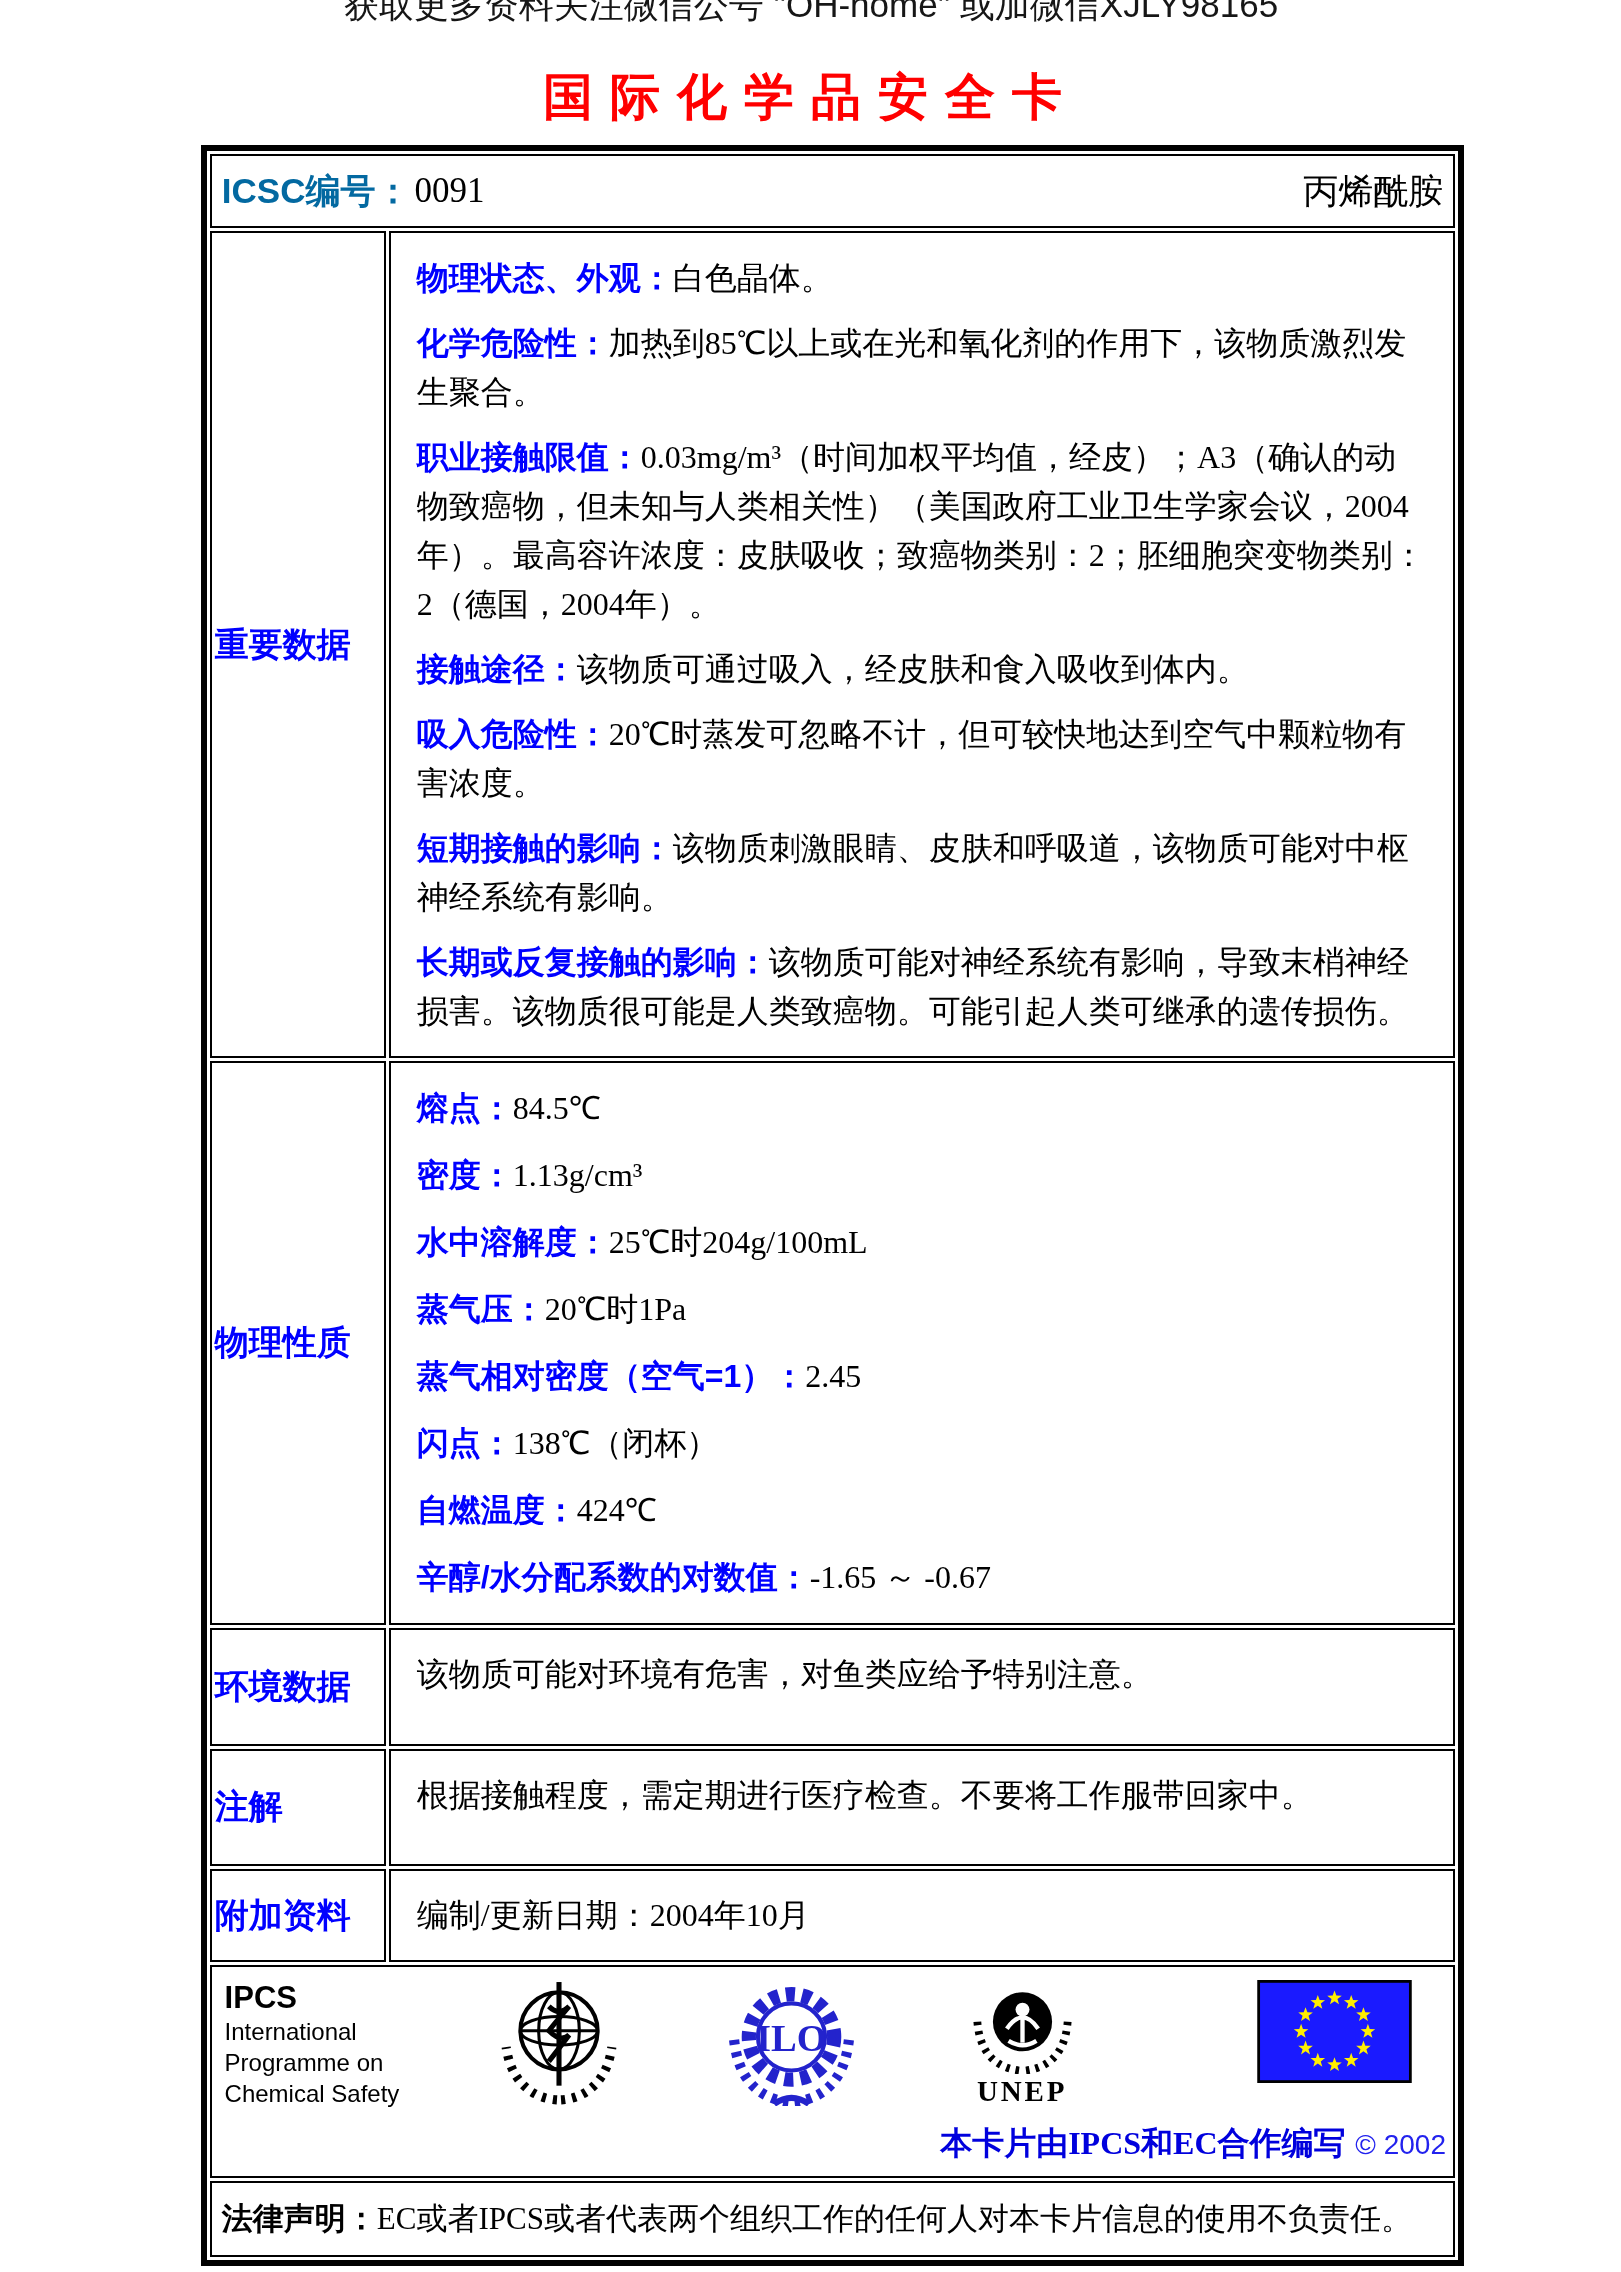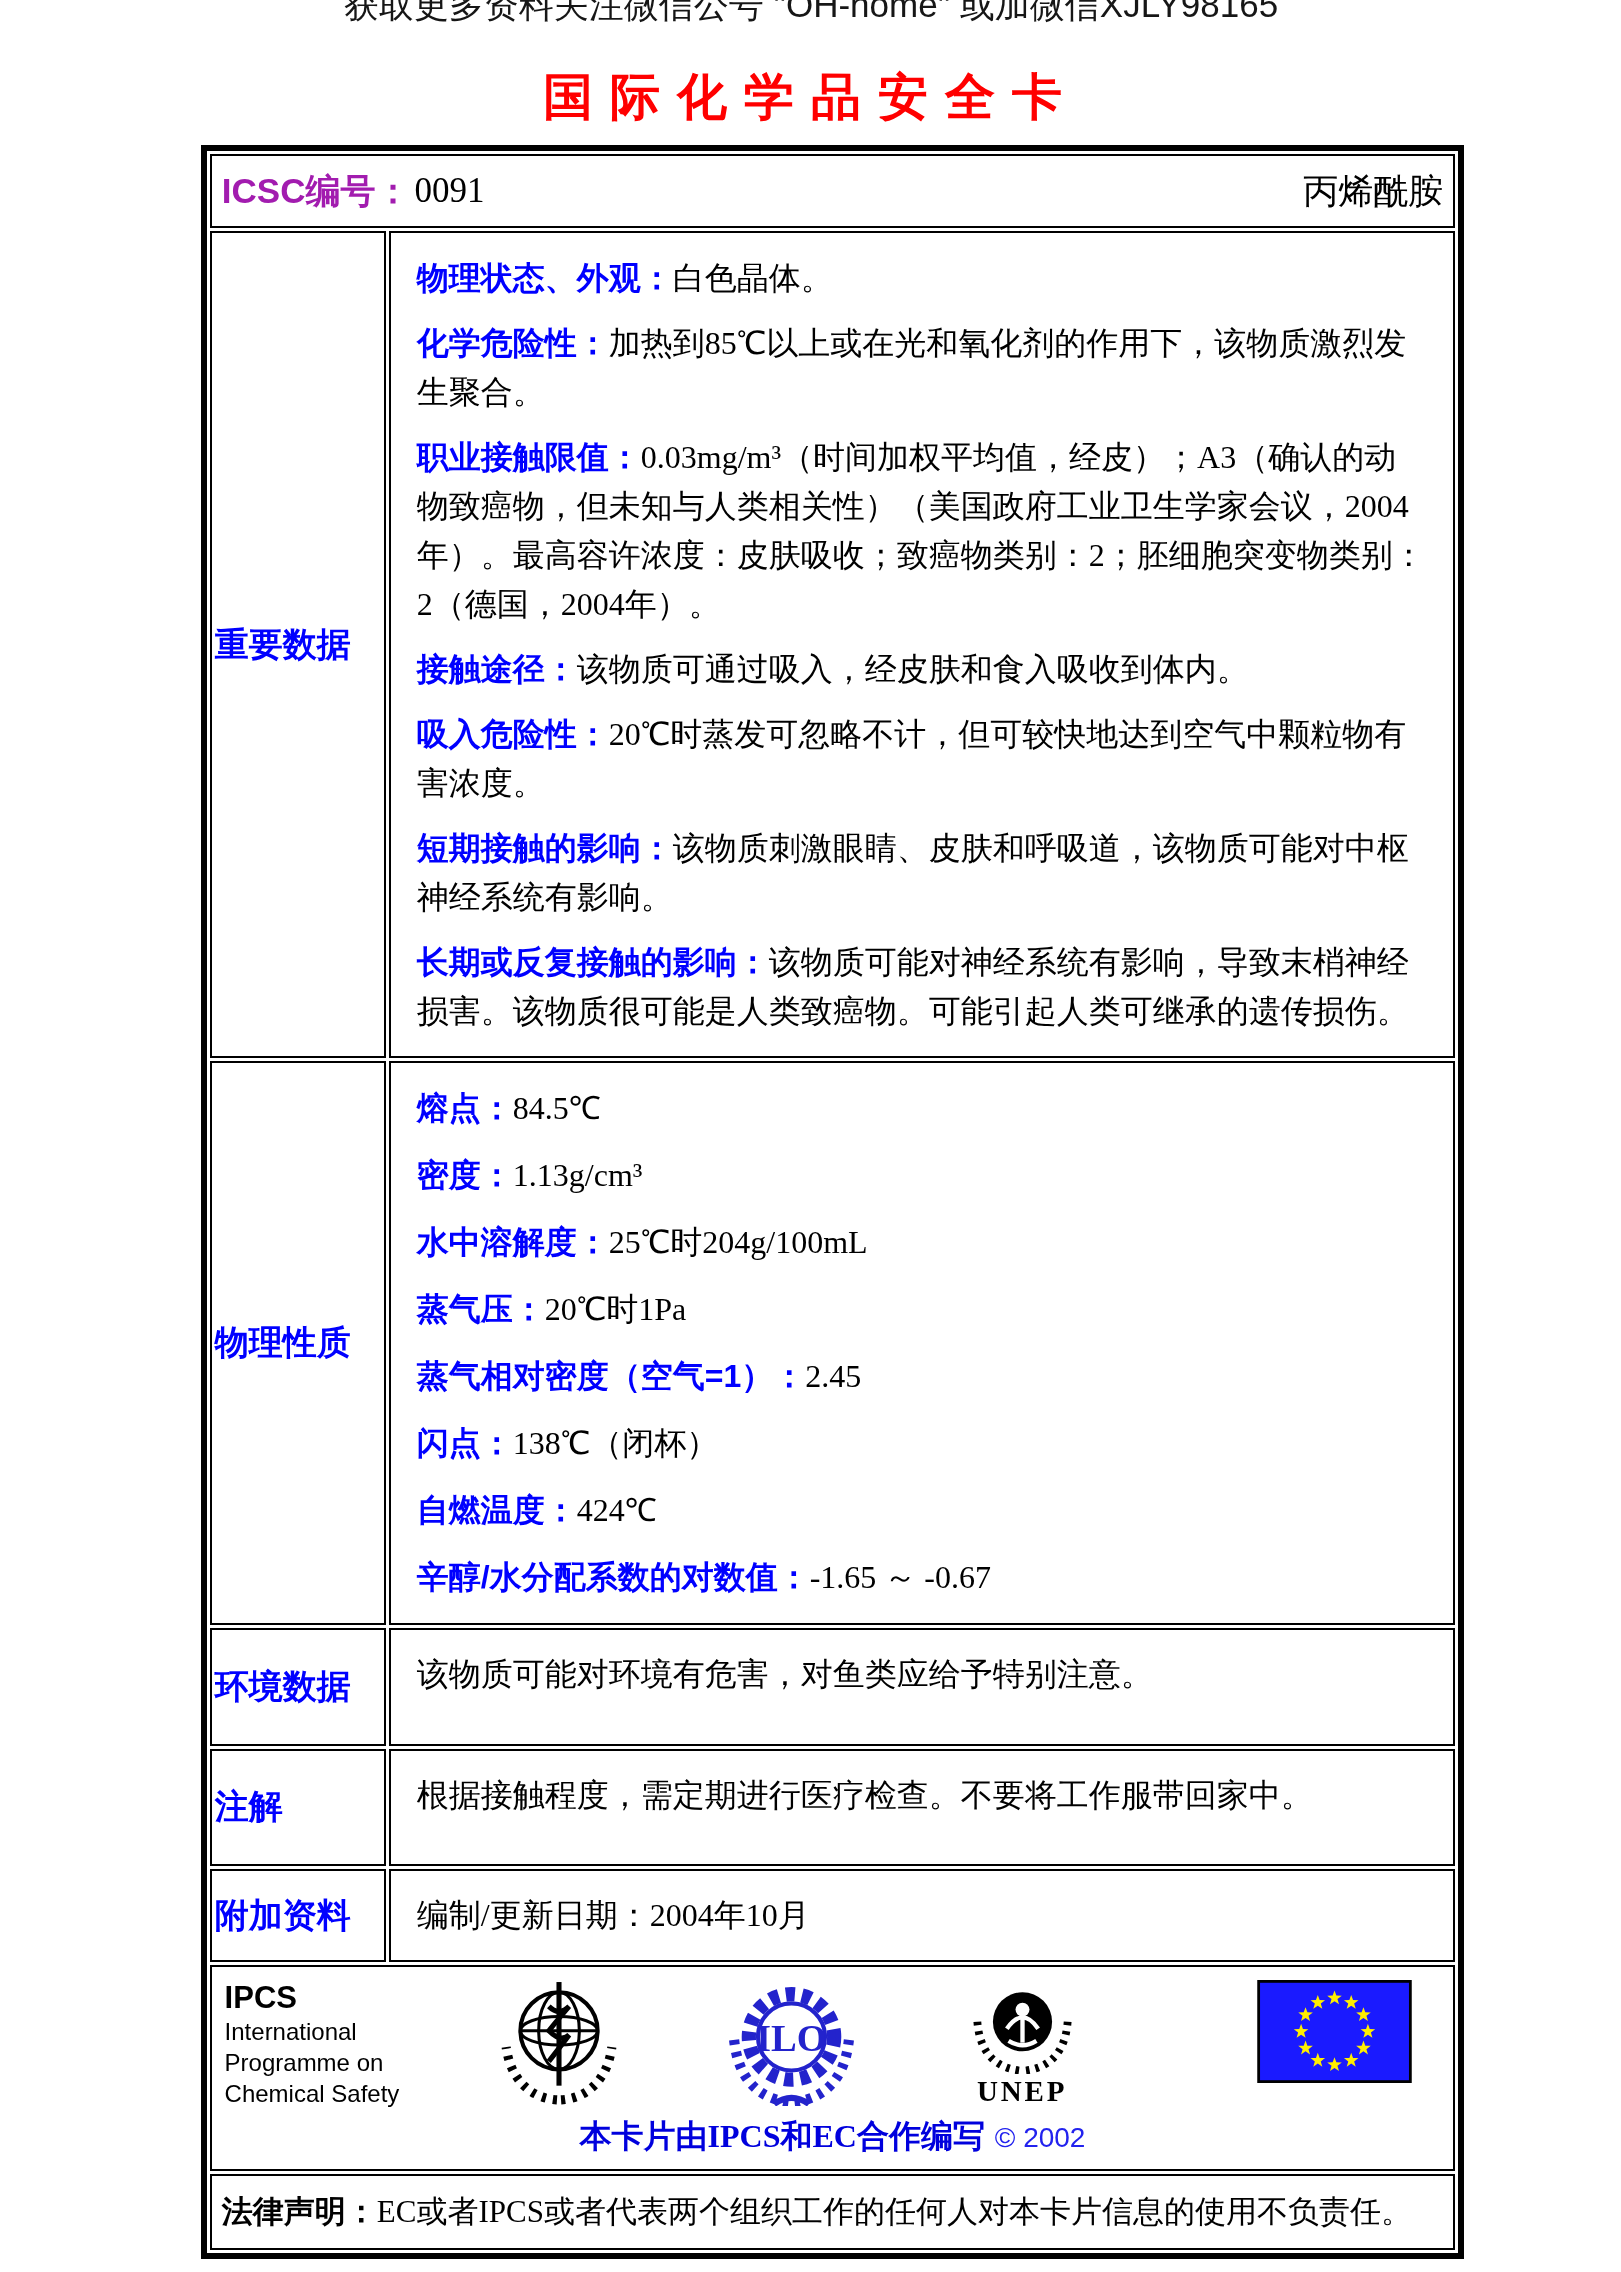"ICSC编号：" .icsc-label { color: #a21caf -> #0369a1 }
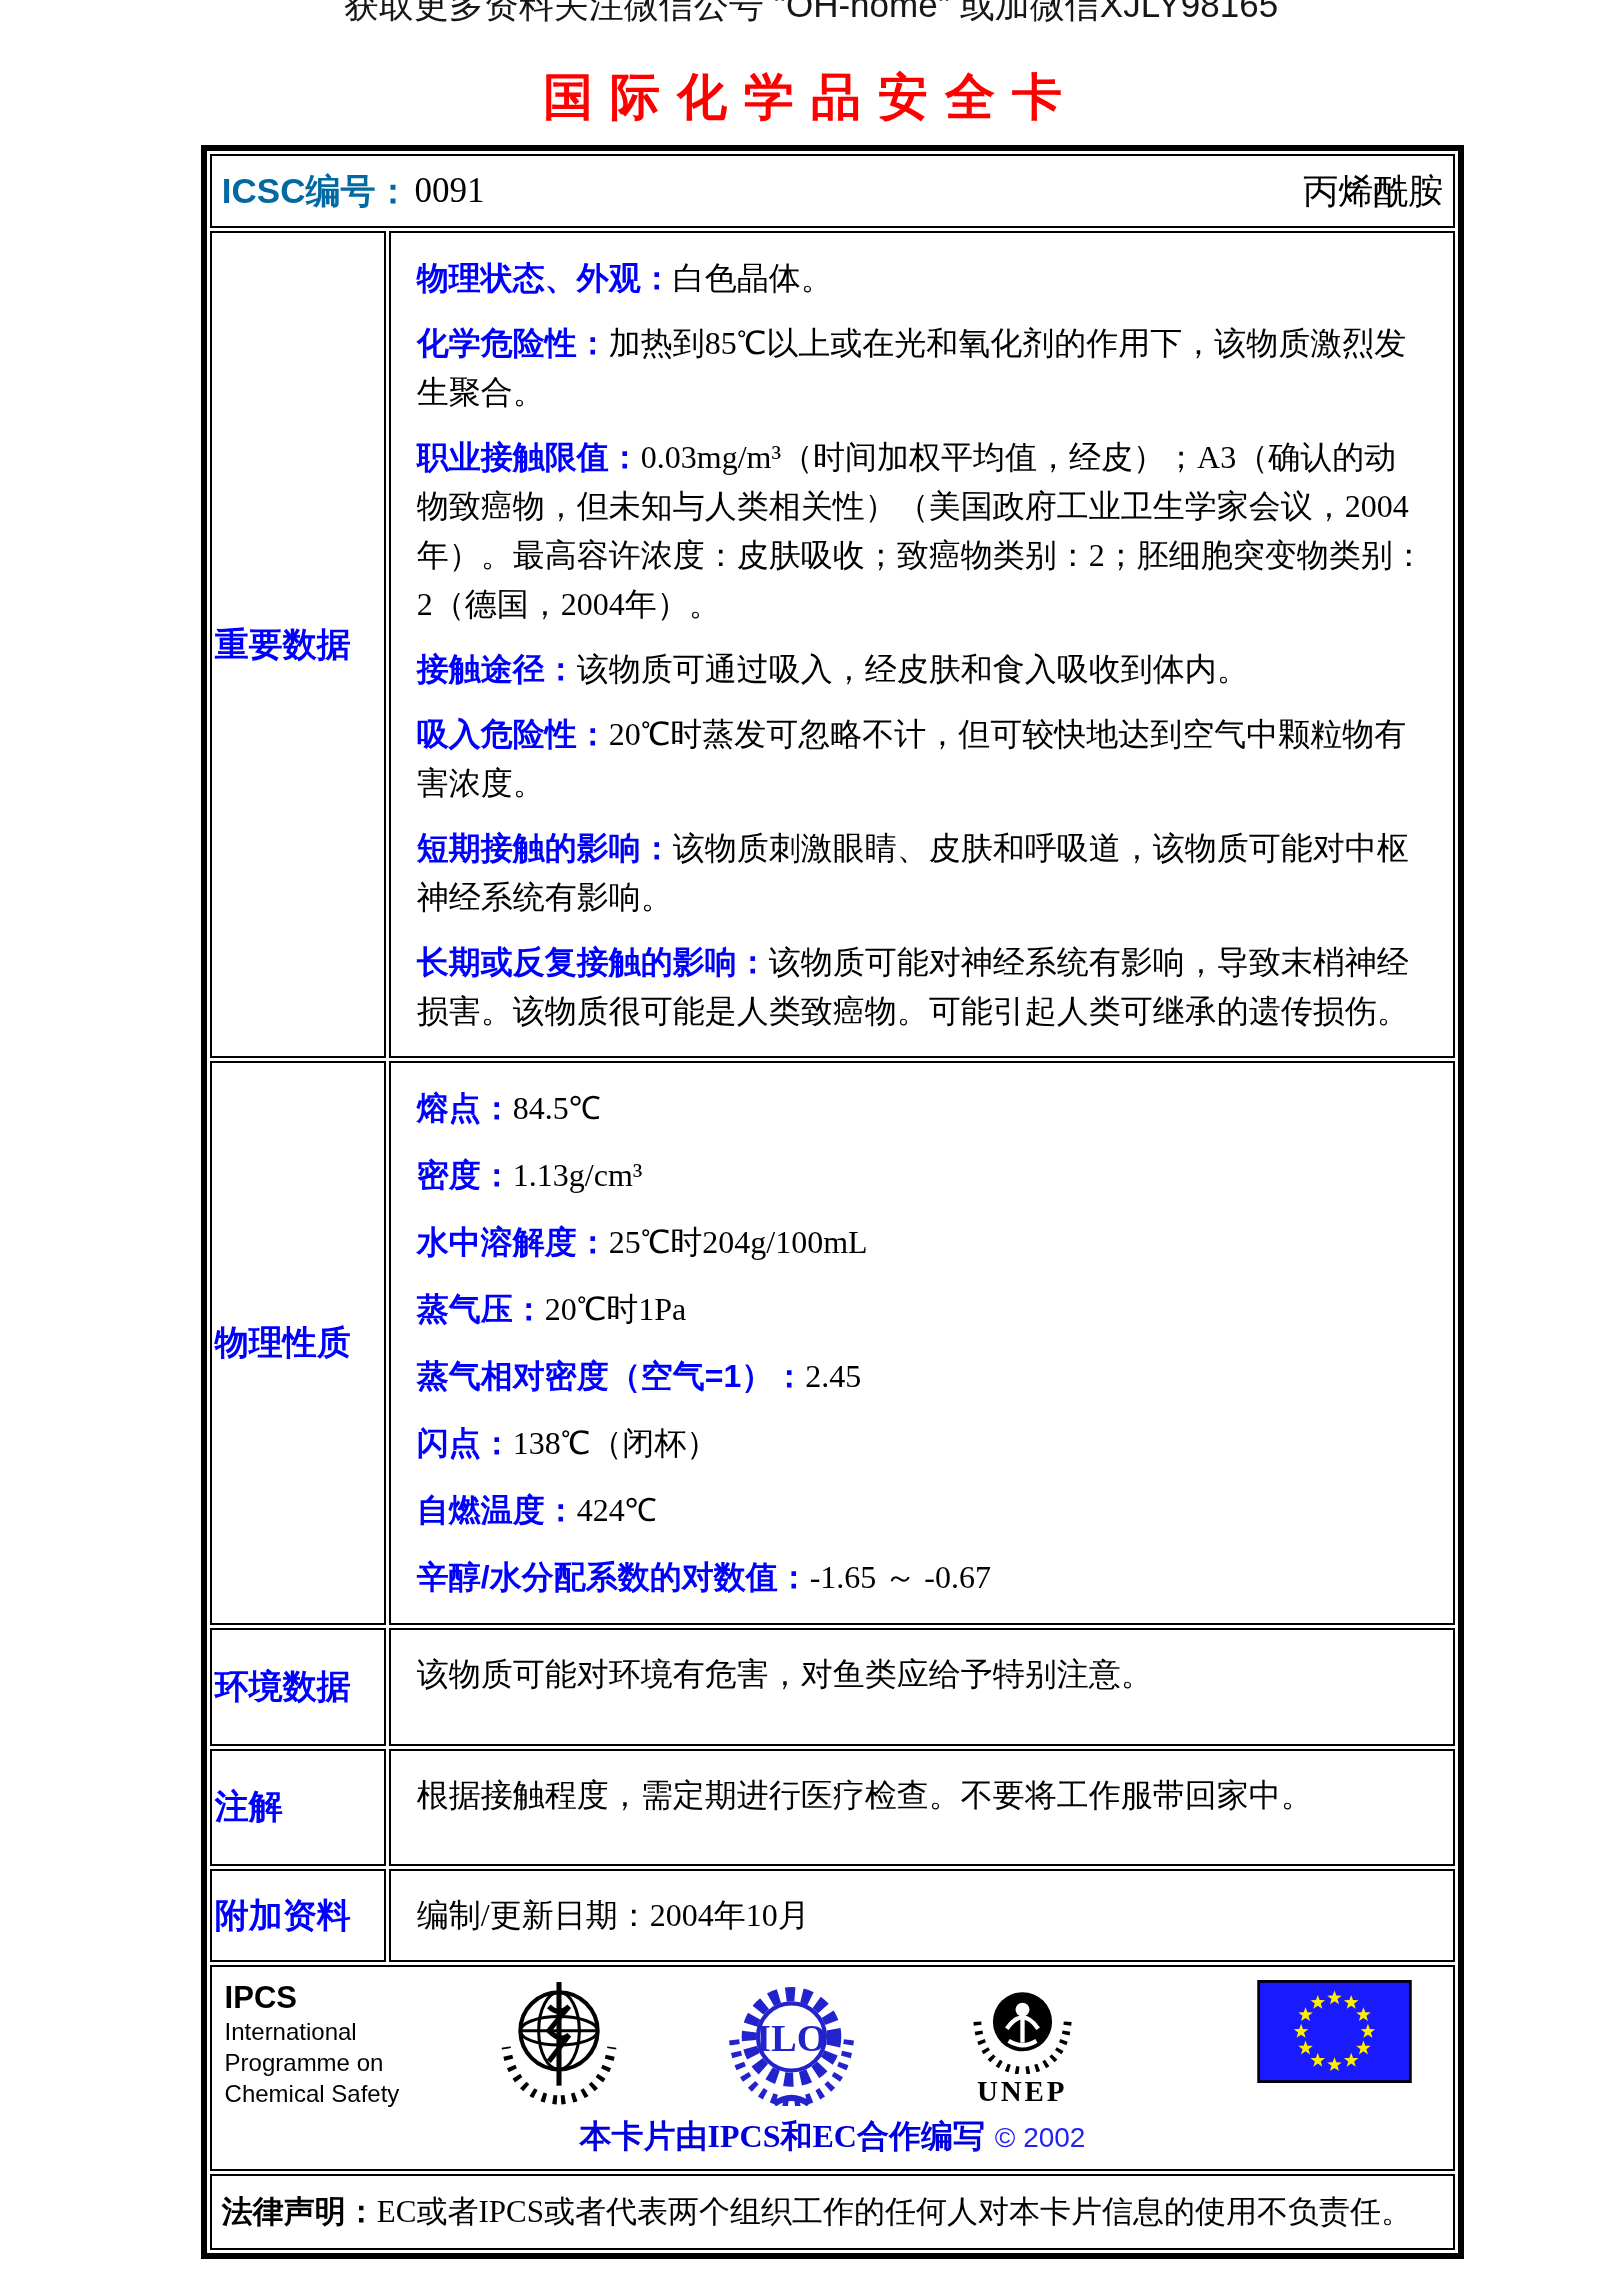"本卡片由IPCS和EC合作编写 © 2002" .footer-caption { margin-top: 6px -> 13px; text-align: center -> right }
